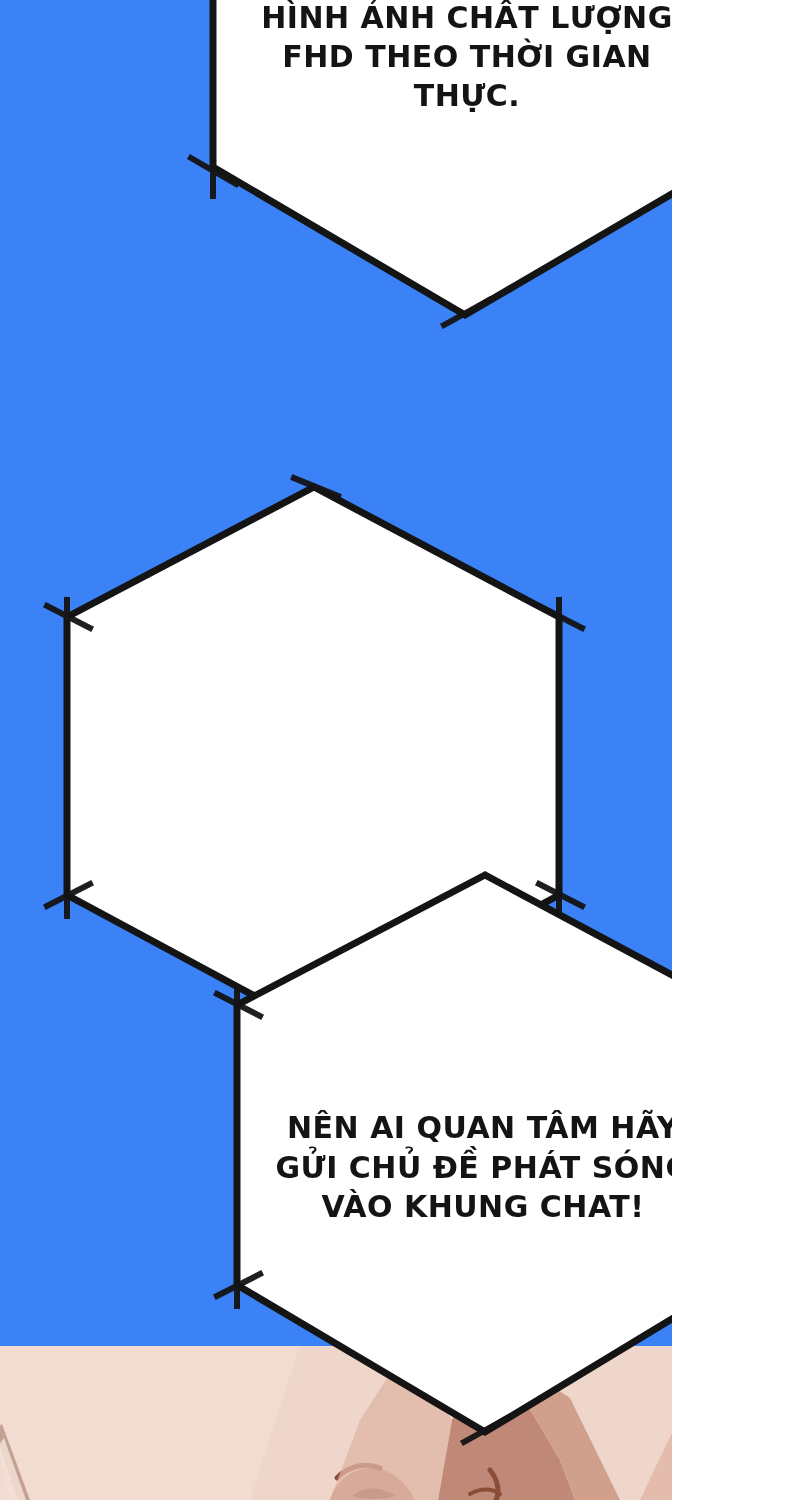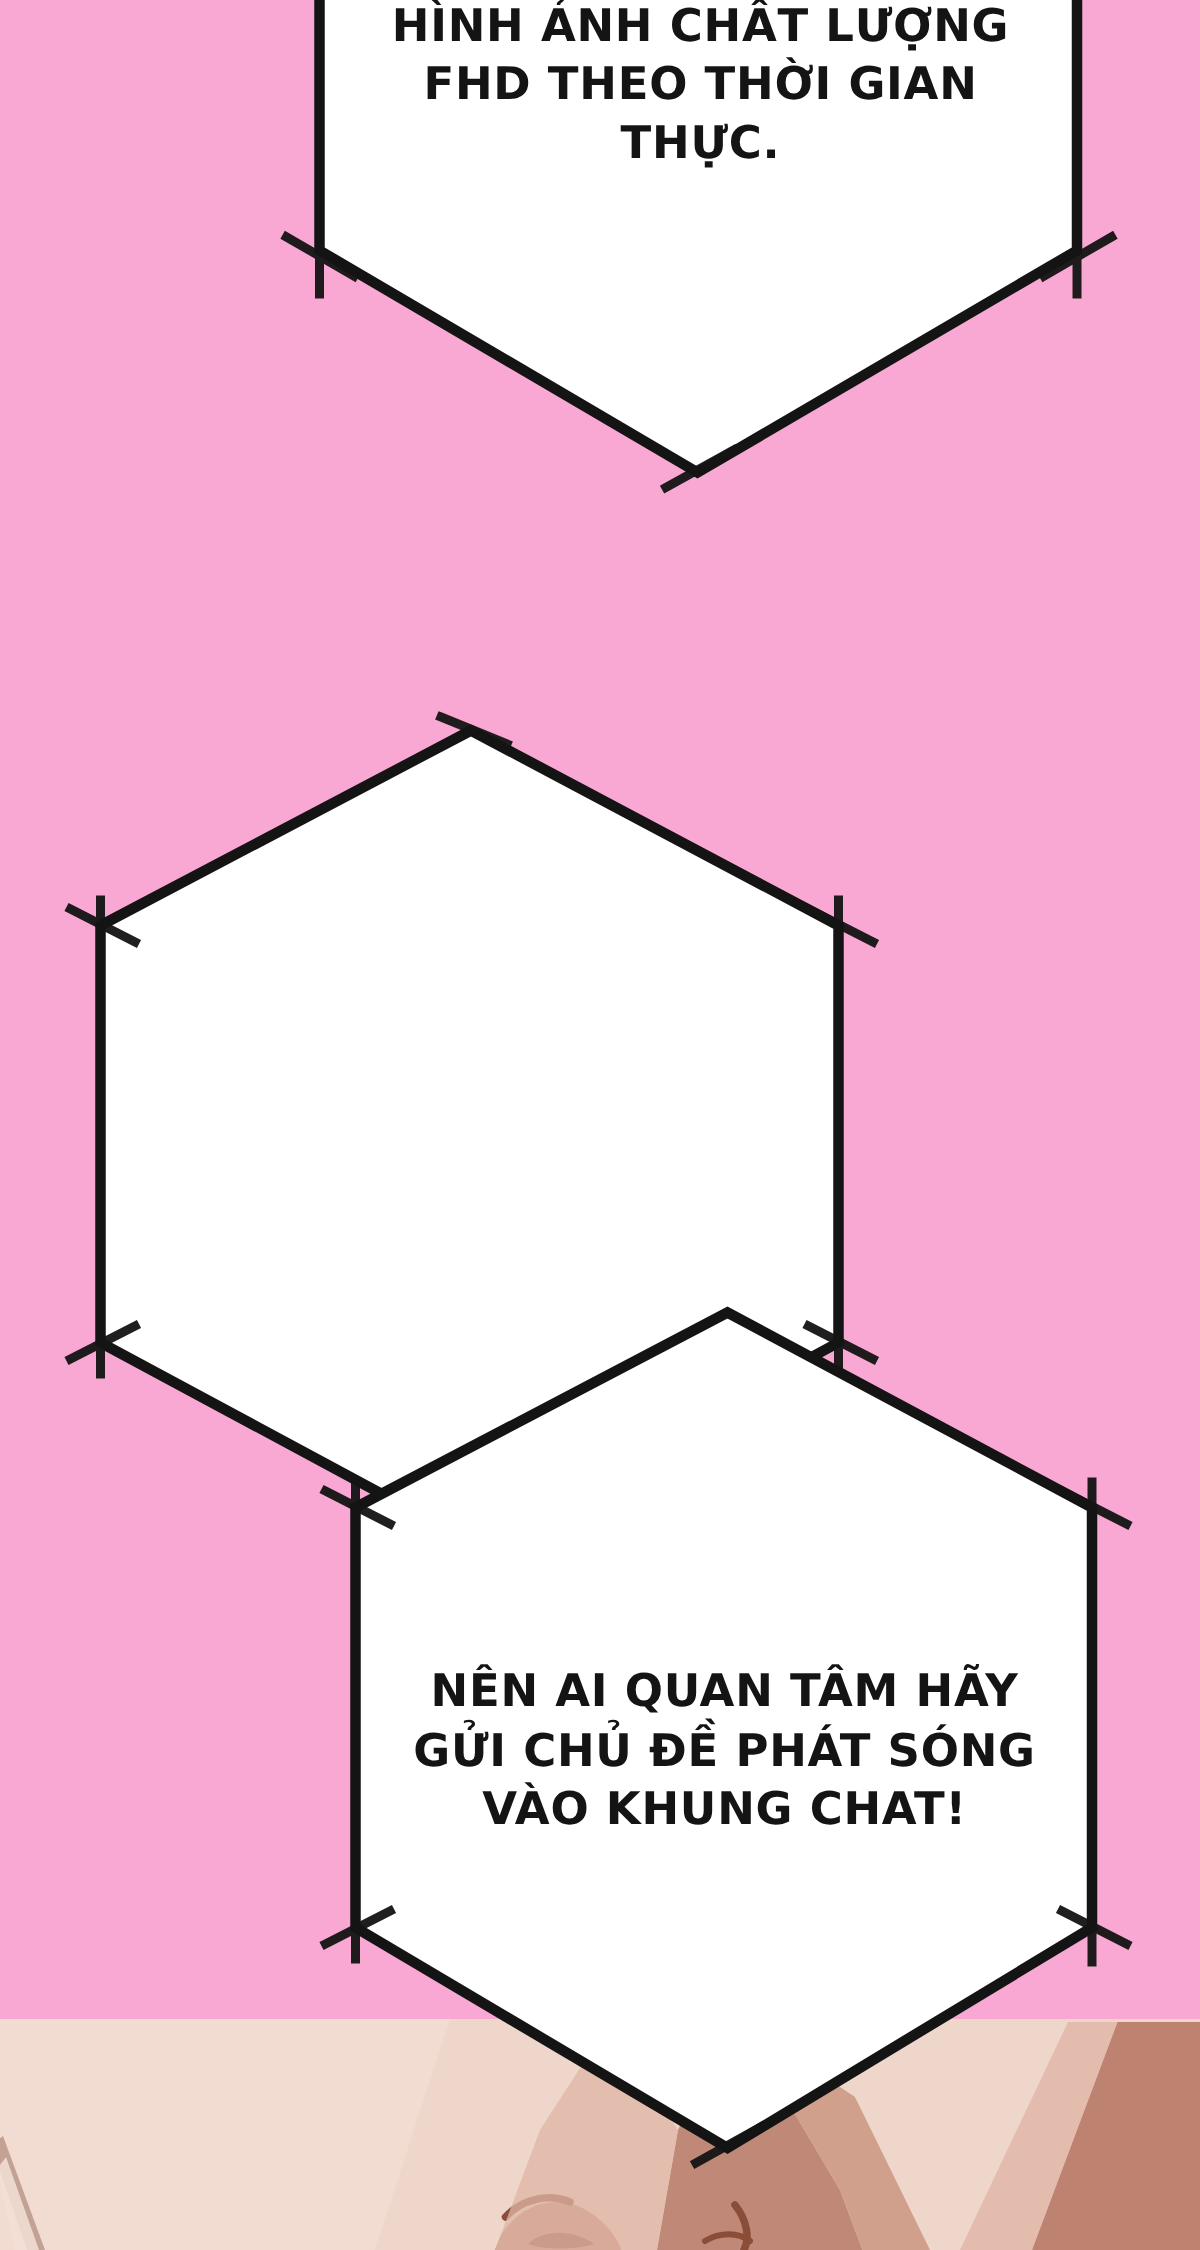"HÌNH ẢNH CHẤT LƯỢNG" #comic-page { background: #f9a8d4 -> #3b82f6; width: 800px -> 672px }
